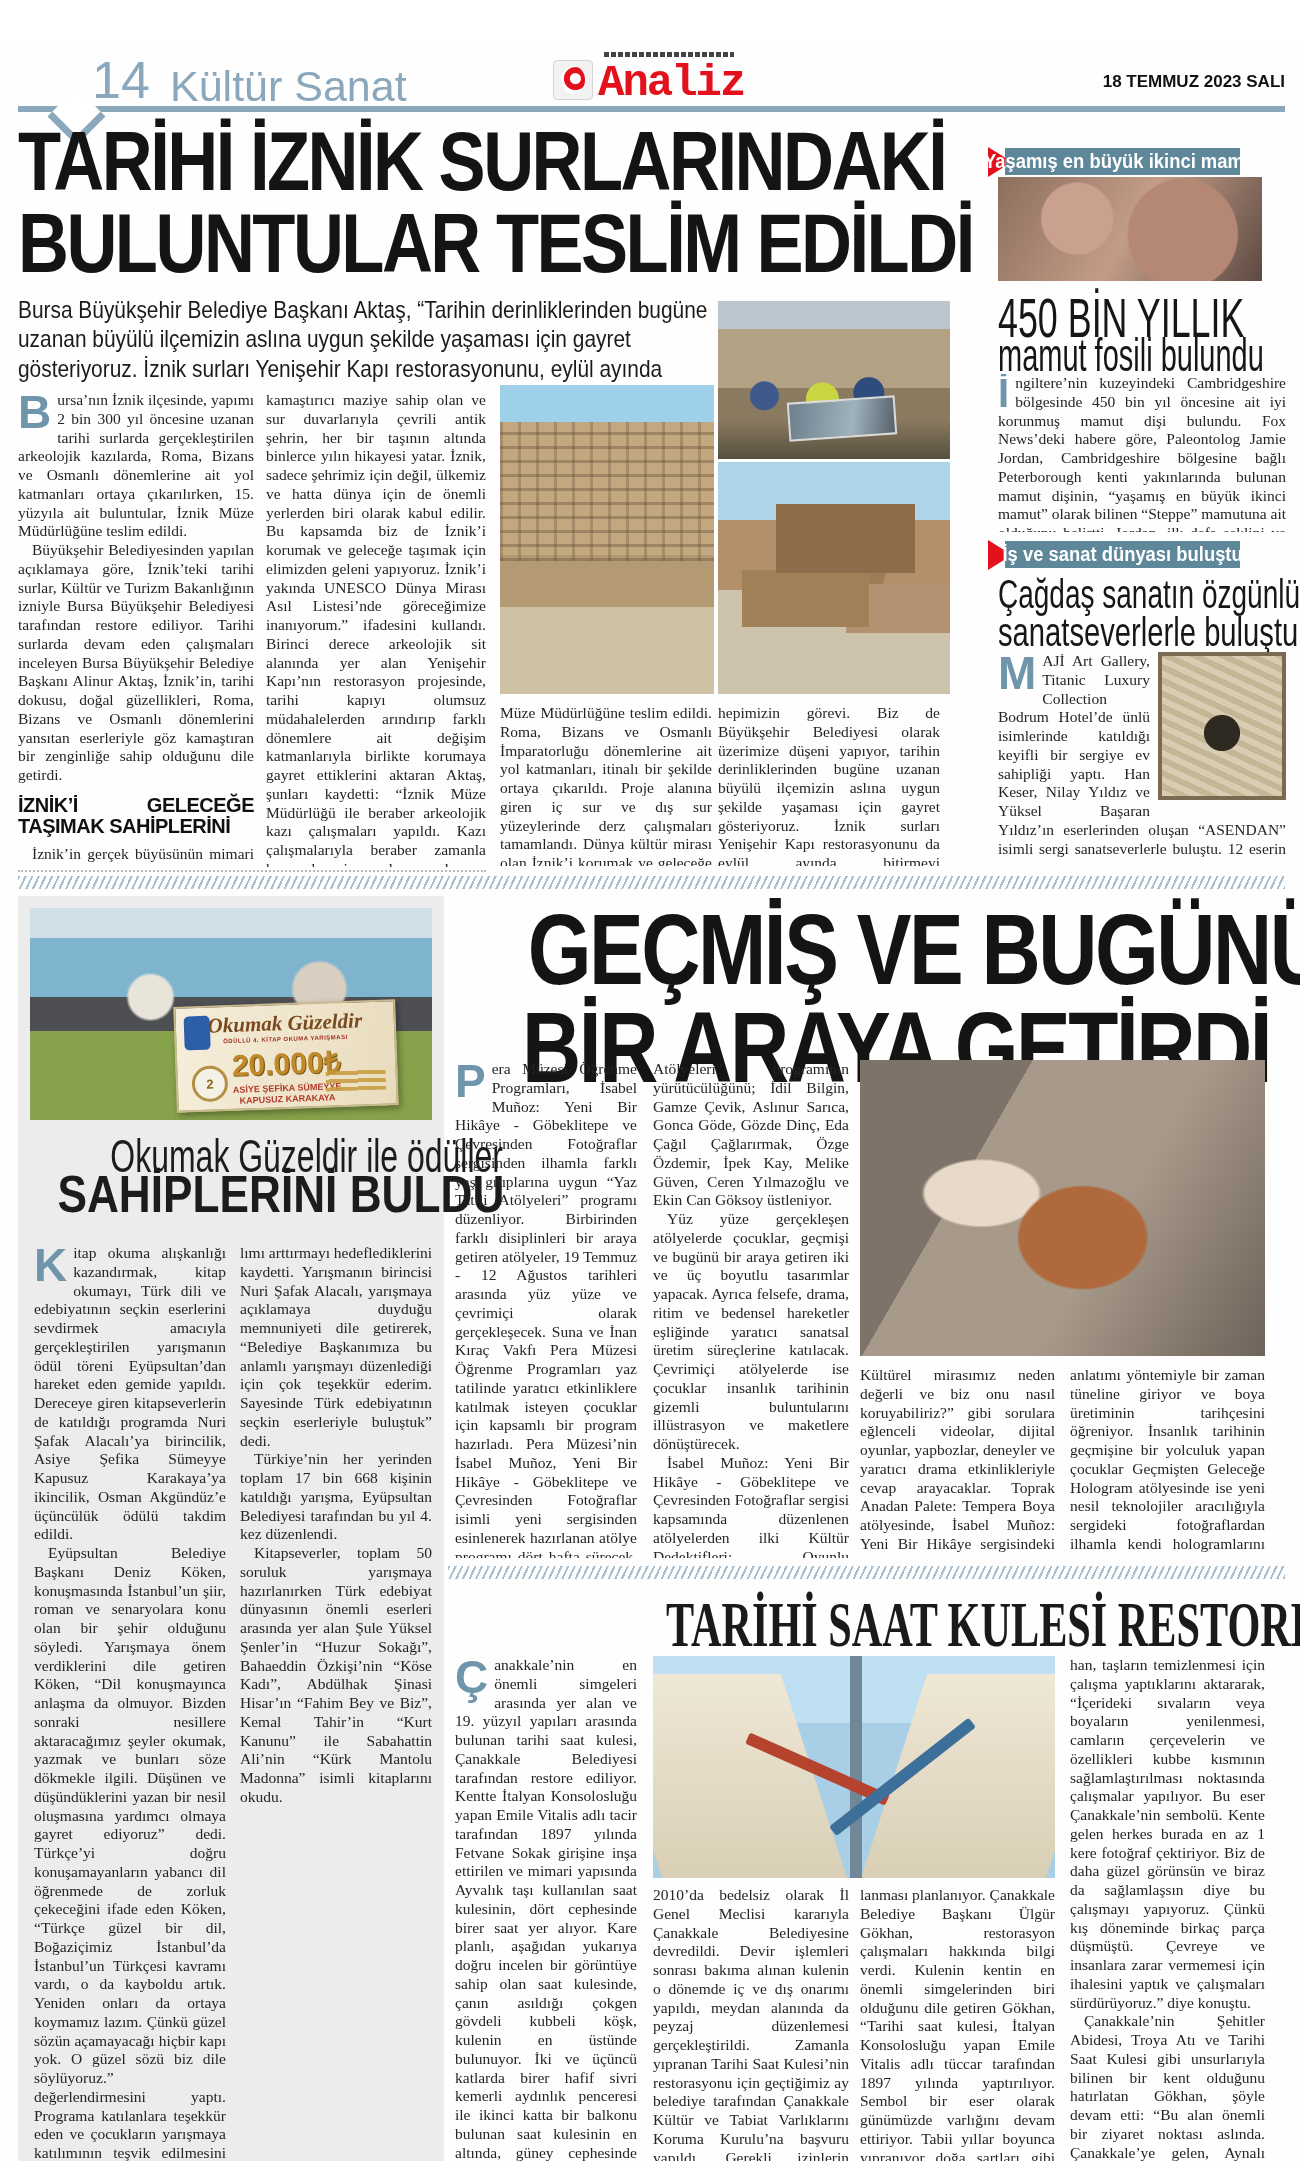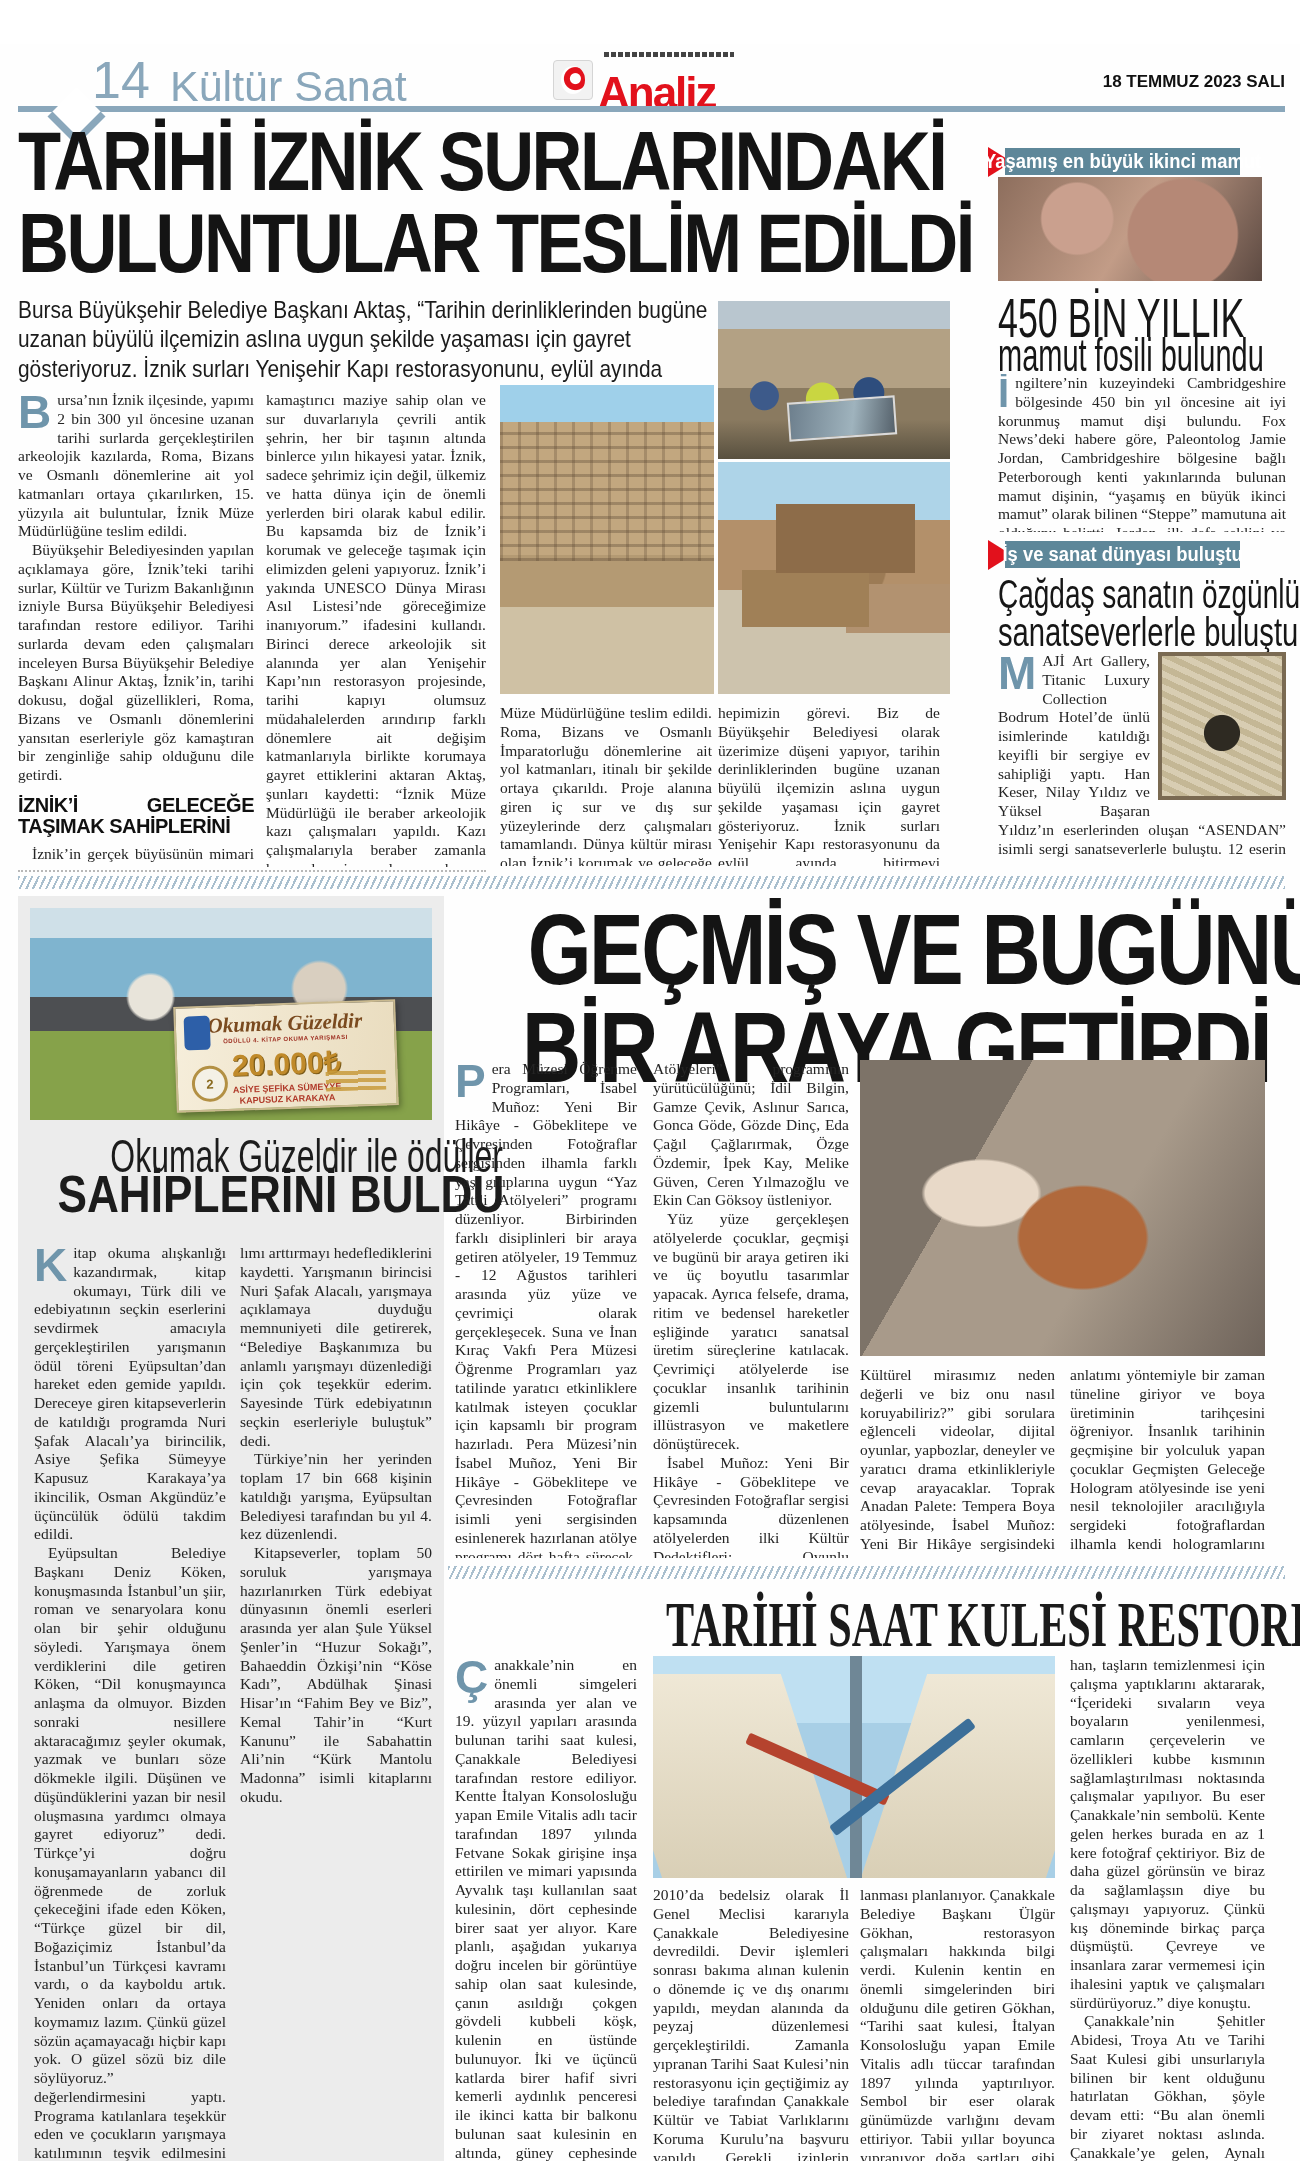"Analiz" div.abs { font-family: none -> Liberation Mono, monospace; top: 24px -> 14px }
